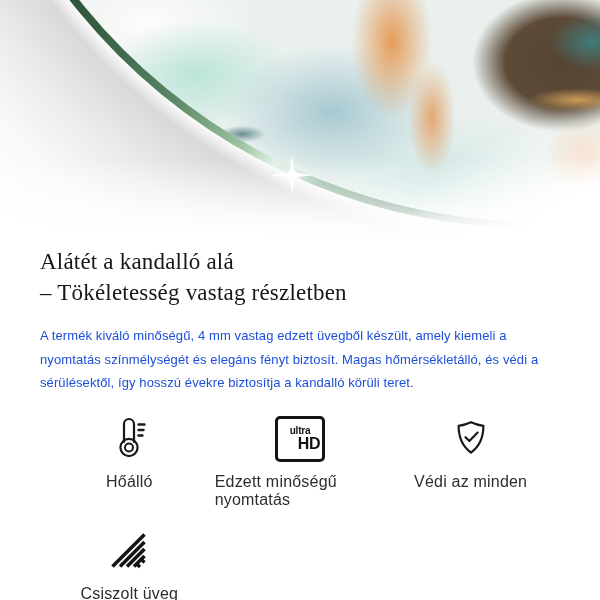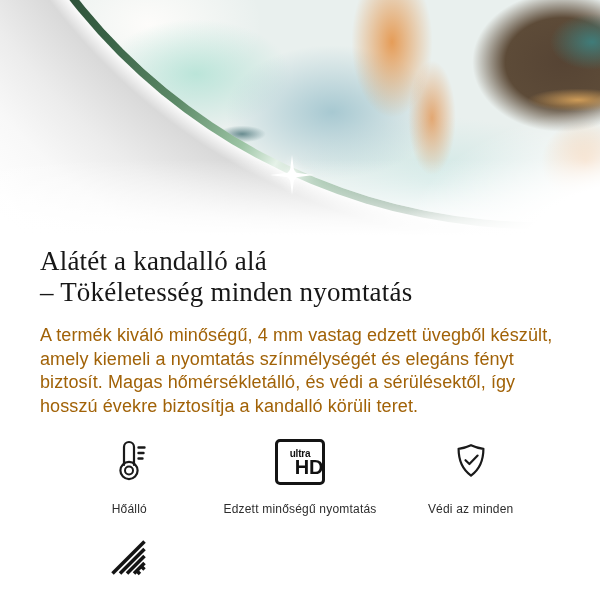"Alátét a kandalló alá" .title { font-size: 27px -> 23px }
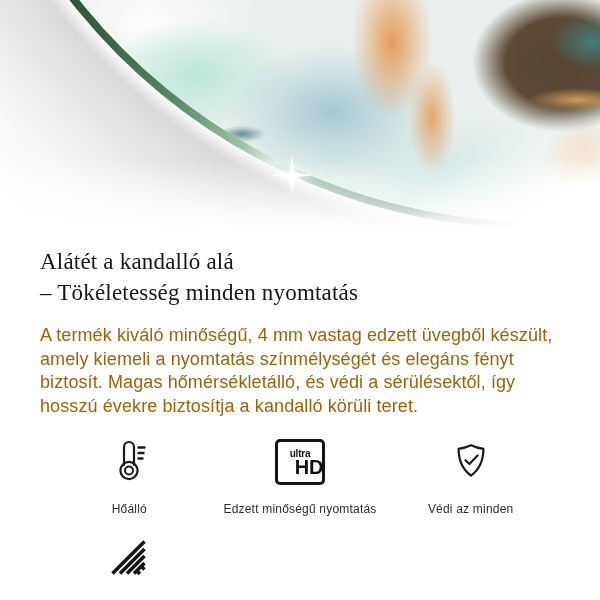"– Tökéletesség minden nyomtatás" span { text: minden nyomtatás -> vastag részletben }
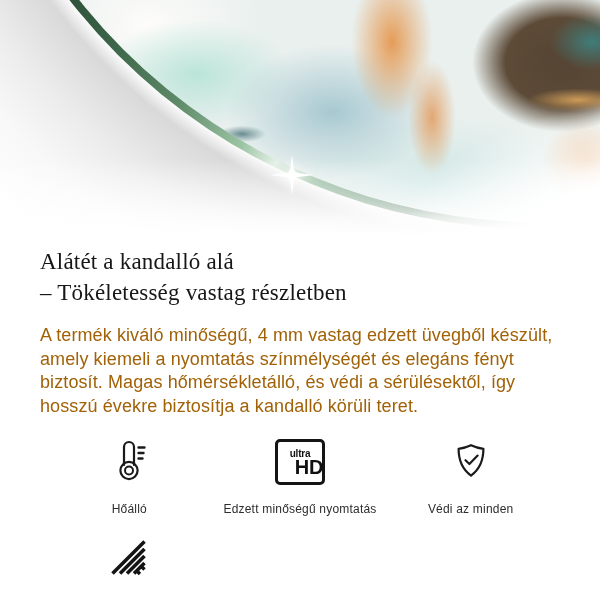"A termék kiváló minőségű, 4" .desc { color: #a16207 -> #1d4ed8; font-size: 18px -> 13px }
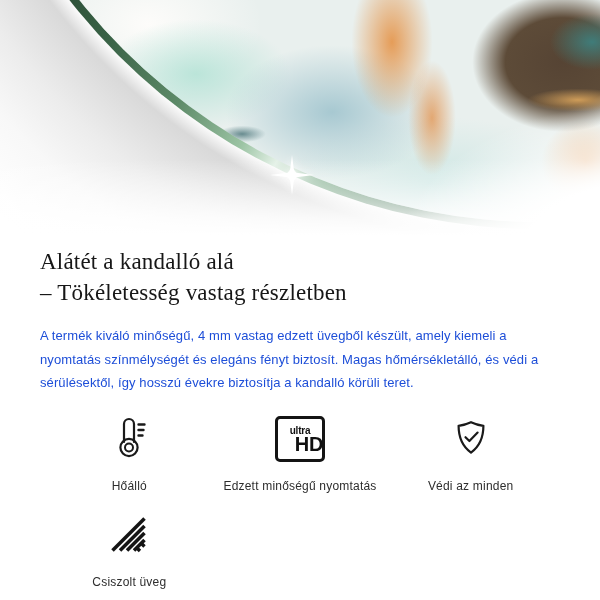"HD" .hd-bottom { font-size: 20px -> 16px }
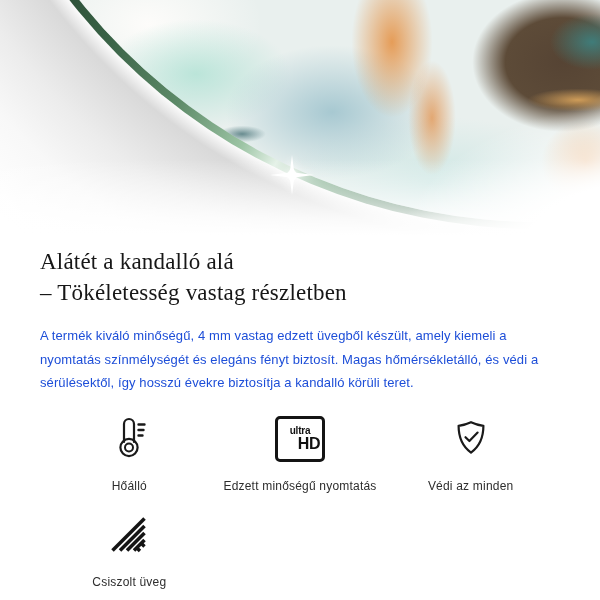"Hőálló" .flabel { font-size: 12px -> 16px; margin-top: 18px -> 12px }
